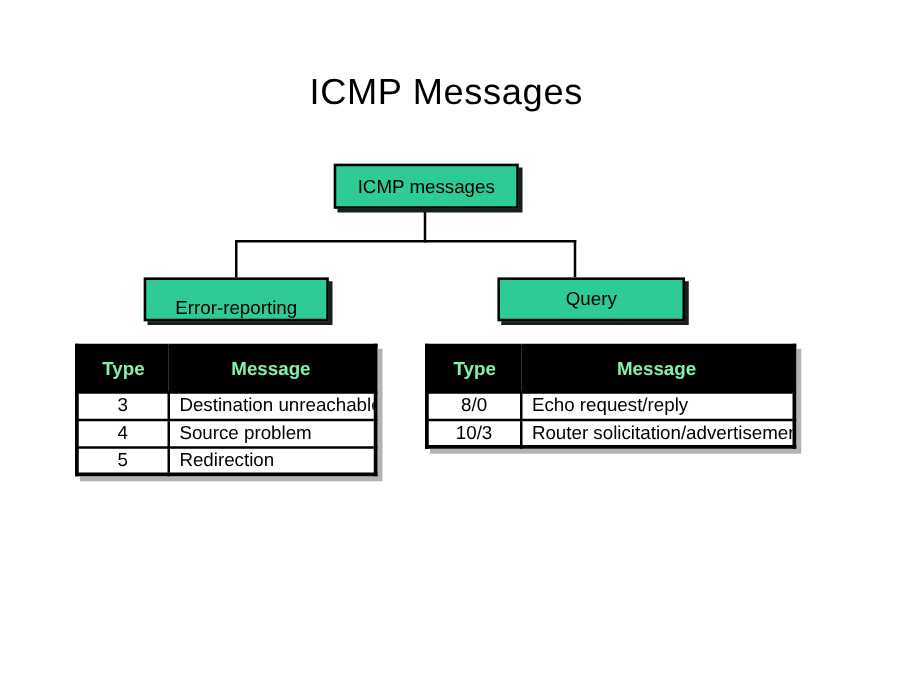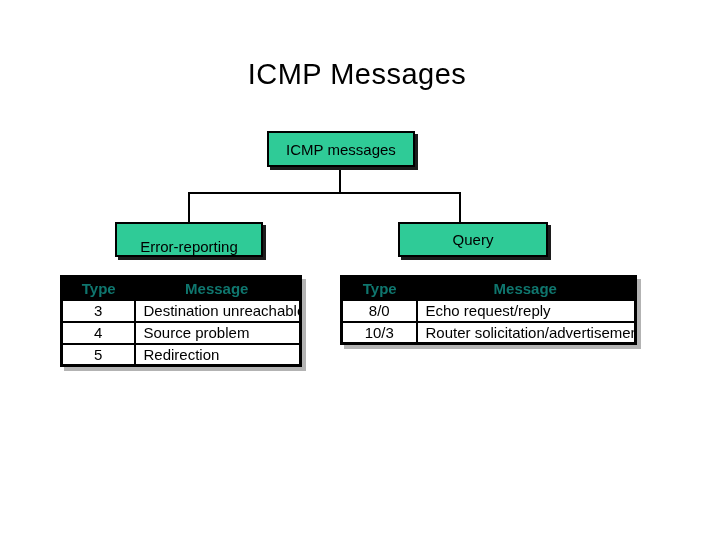"Type" table.msg-table th { color: #0f766e -> #86efac; height: 23px -> 37px }
